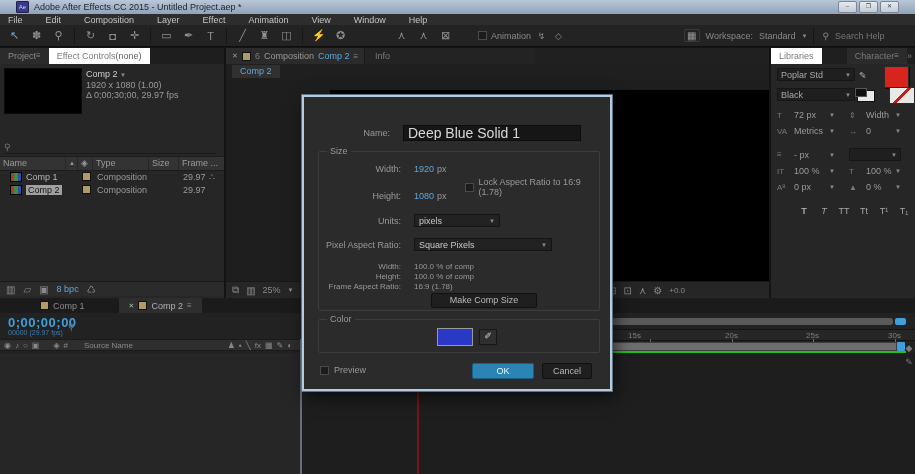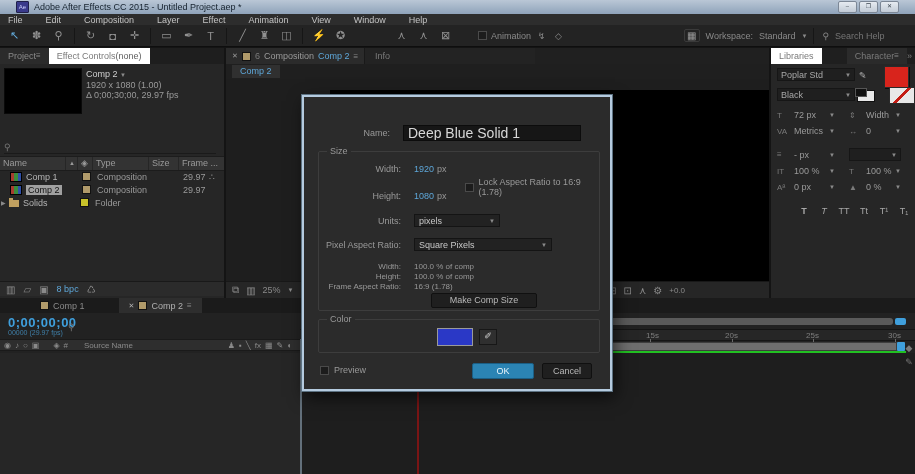"Solids" div.abs { html: <div> <span>▶</span> <span></span> <span>Solids</span> <span></span> <span>Folder</span> </div> -> none }
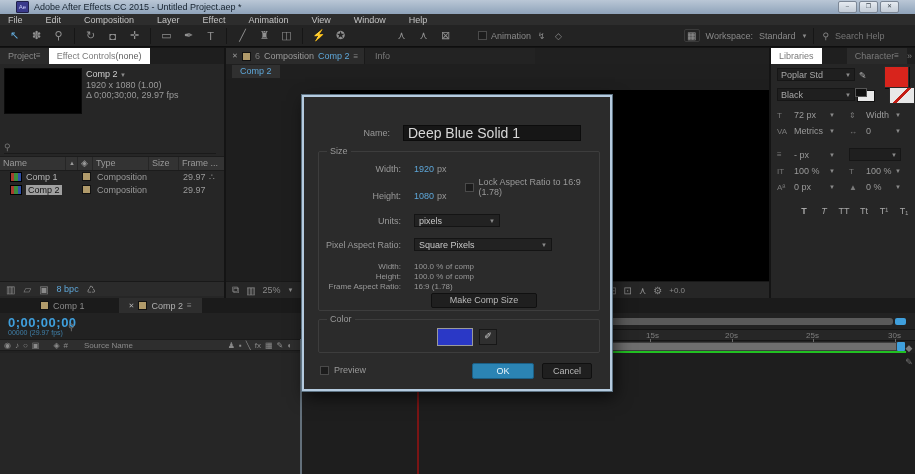"15s" span.rlab { left: 346px -> 328px }
